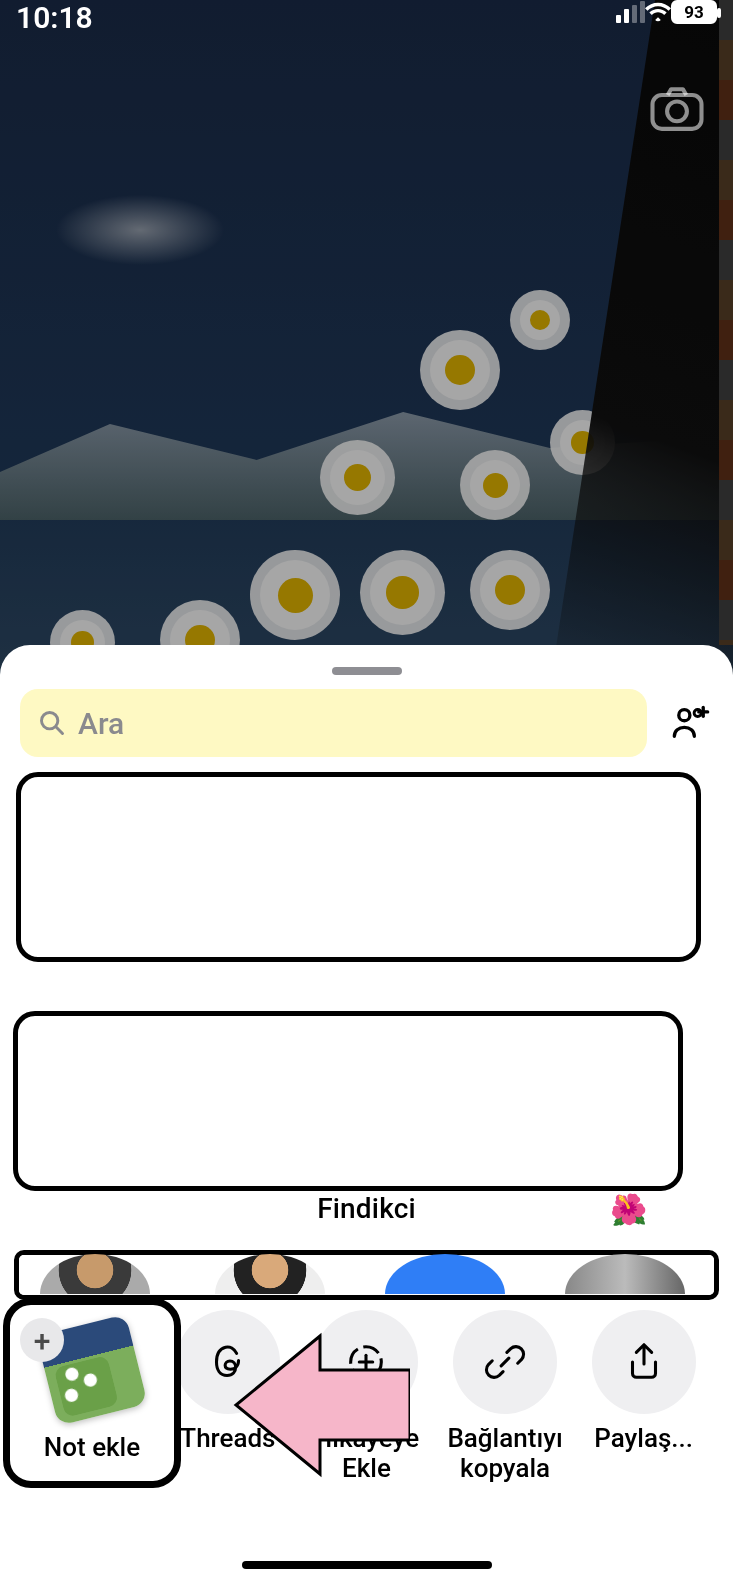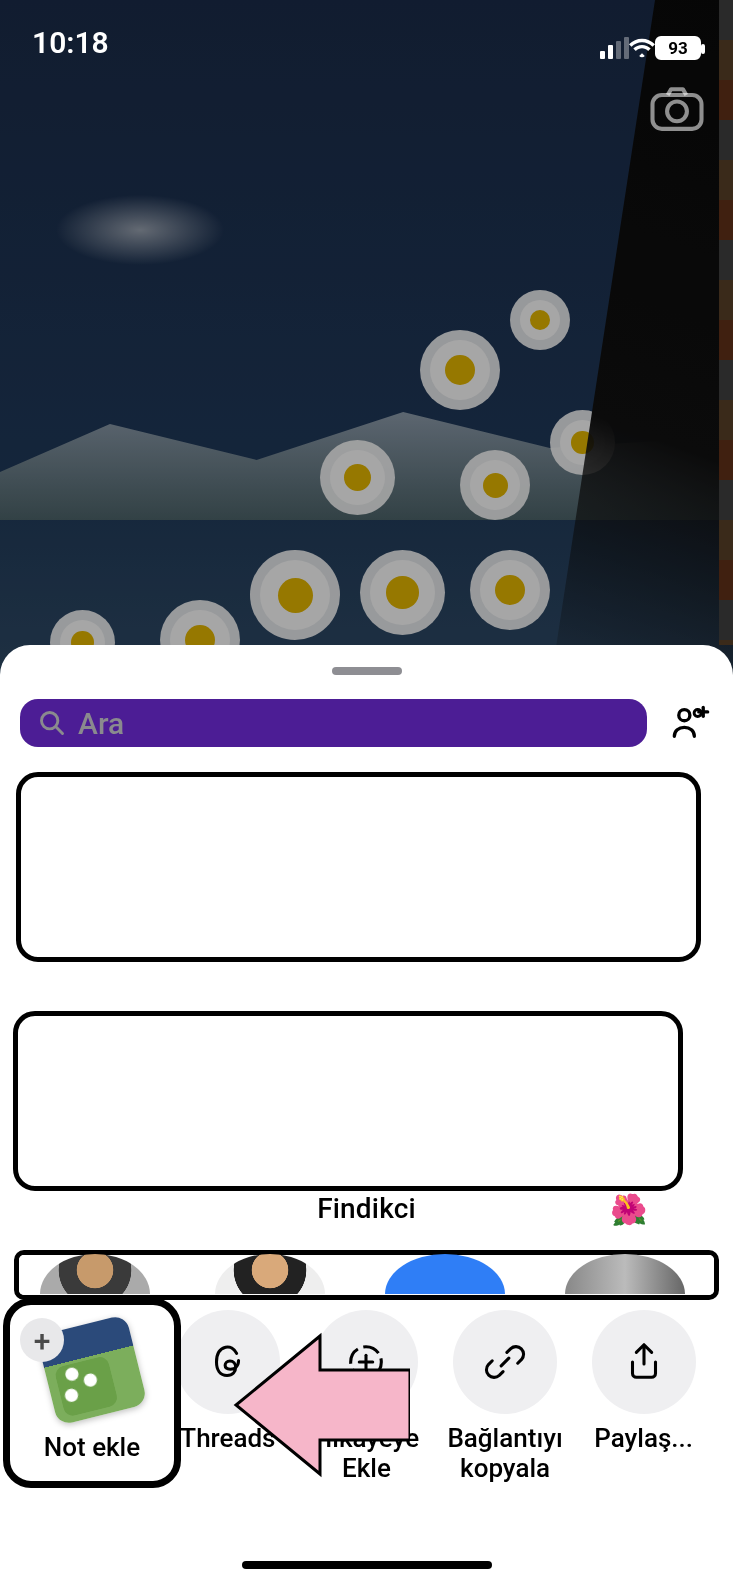"10:18" .status-bar { align-items: flex-end -> flex-start; padding: 0 32px -> 0 16px }
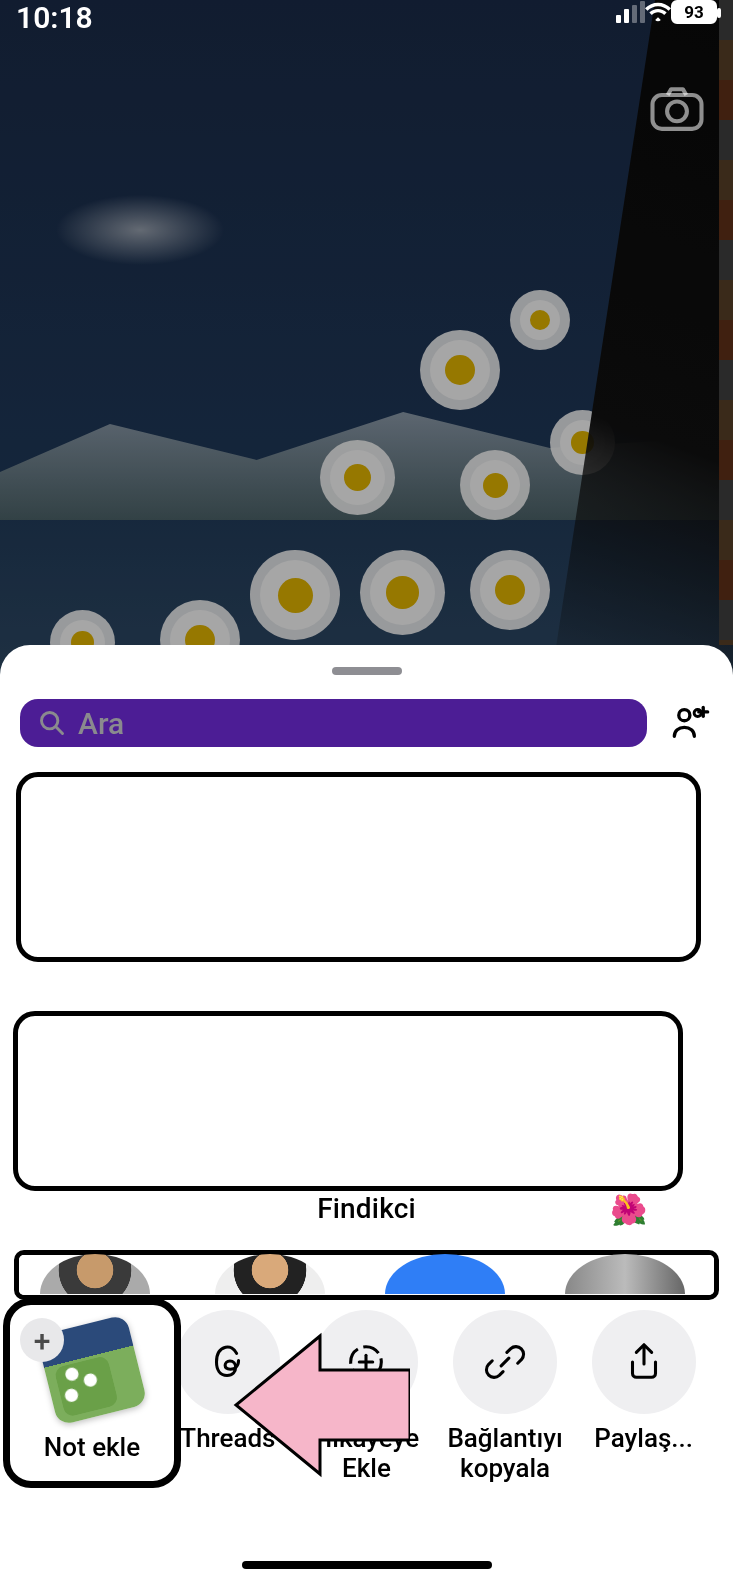"Ara" .search-field { background: #4c1d95 -> #fef9c3; height: 48px -> 68px }
